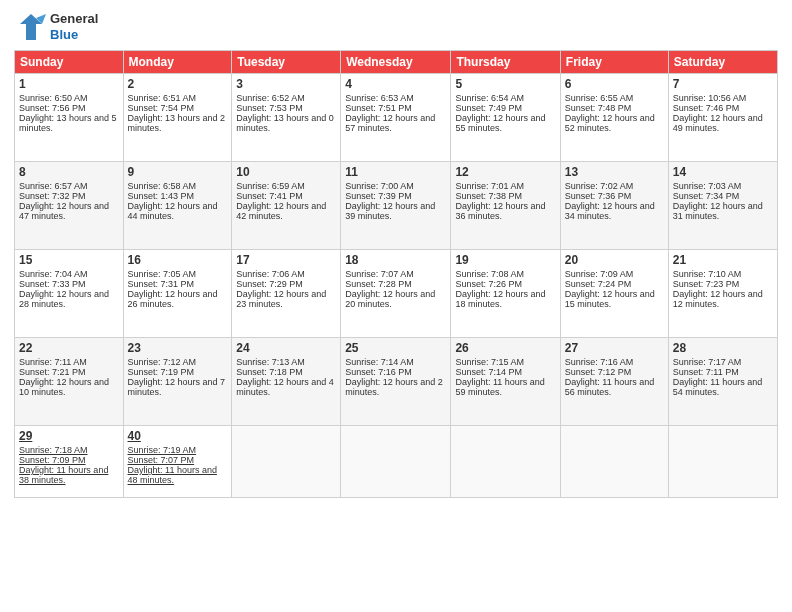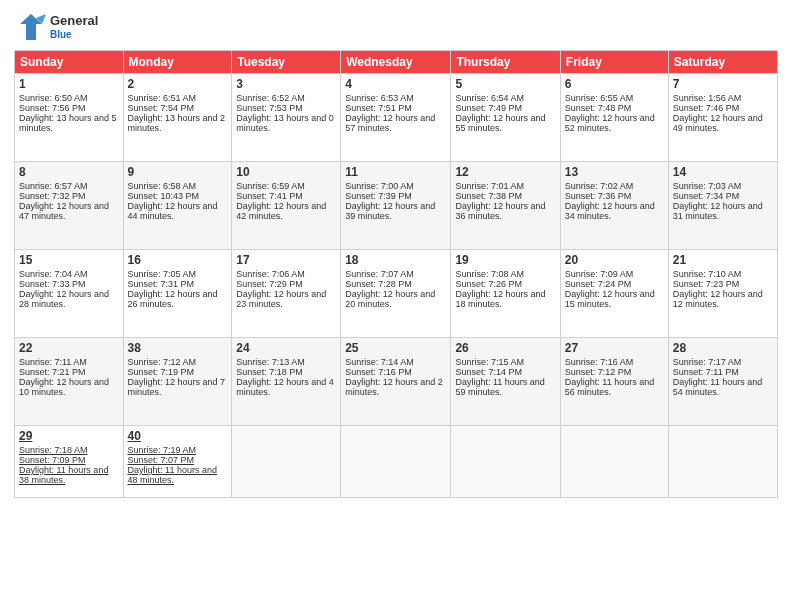"Blue" div { font-size: 10px -> 13px }
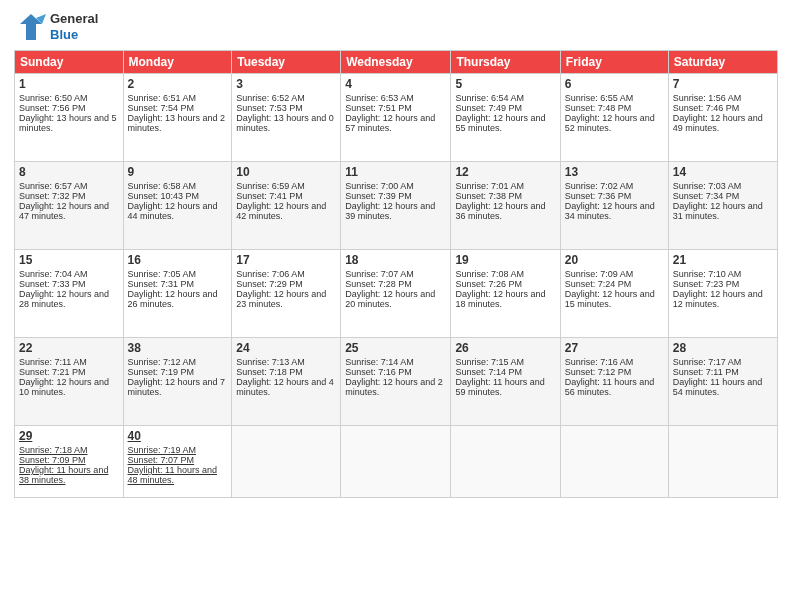"Sunrise: 1:56 AM" span { text: 1:56 -> 10:56 }
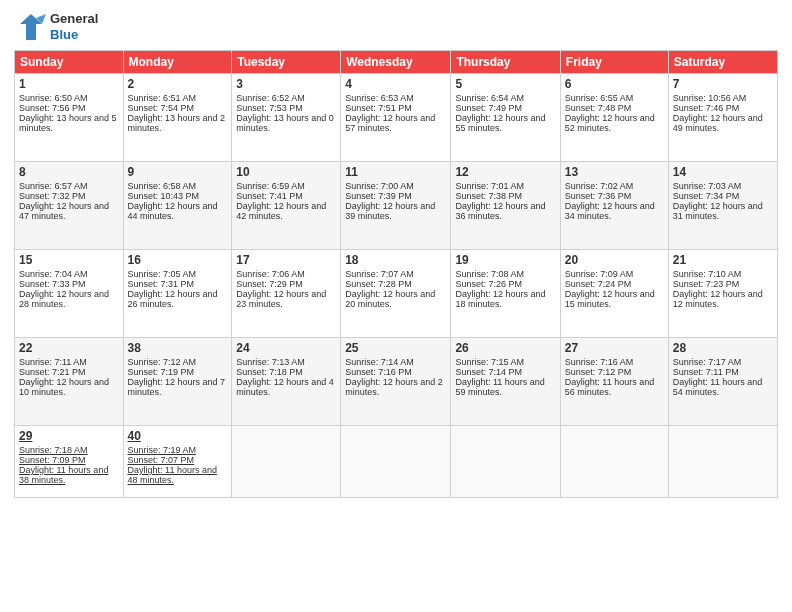"Sunset: 10:43 PM" span { text: 10:43 -> 1:43 }
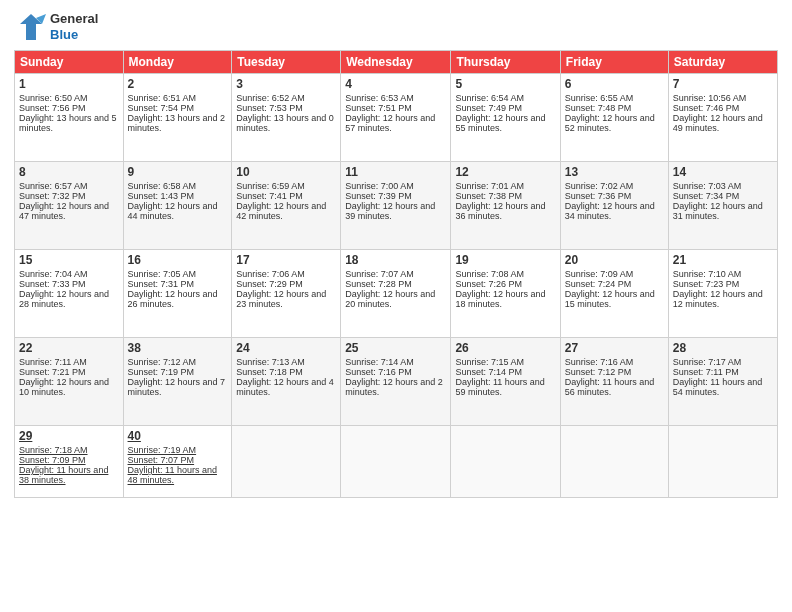"38" span.day-num { text: 38 -> 23 }
